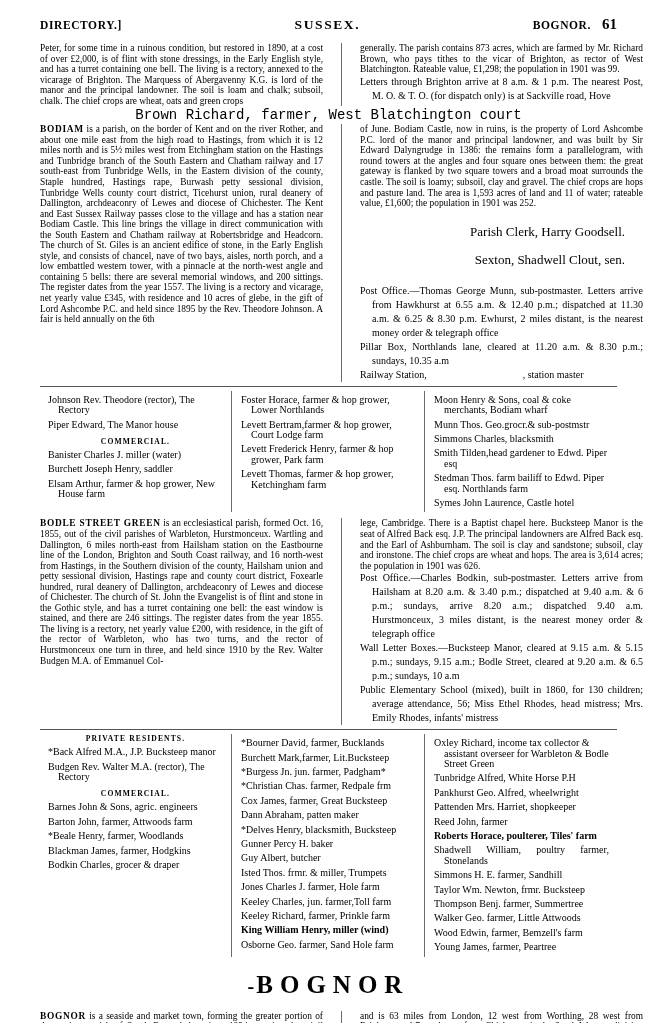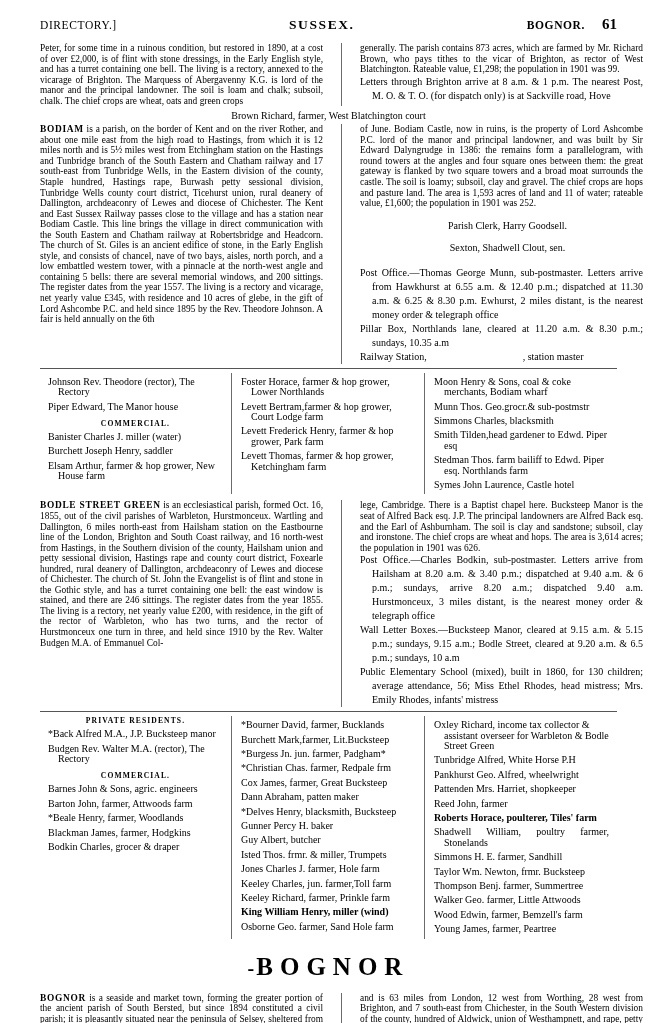"DIRECTORY.]" .runhead .left { font-weight: normal -> bold }
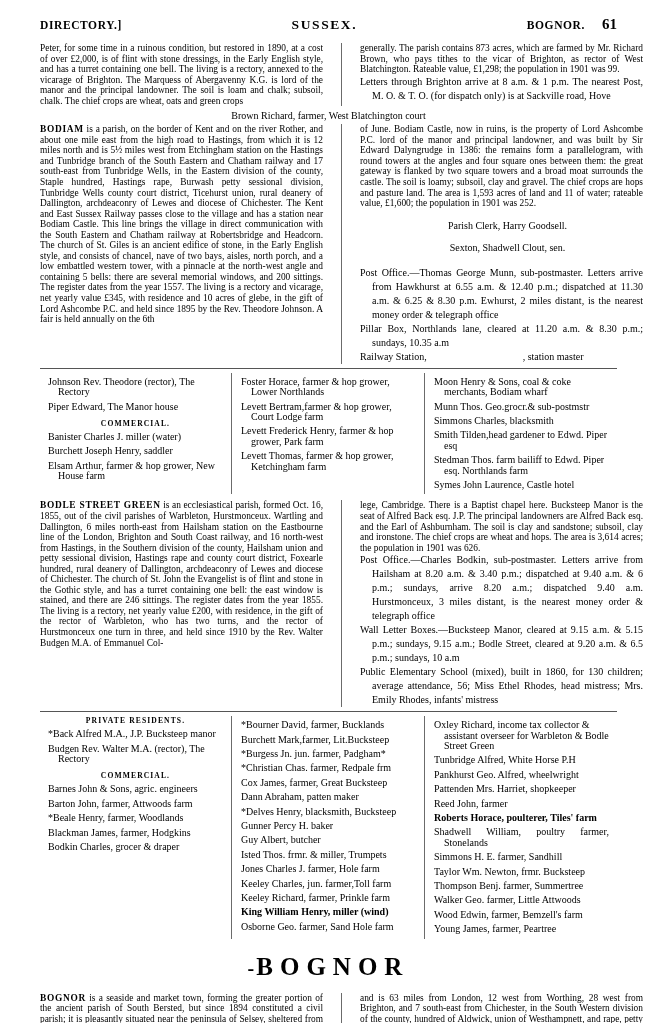"61" .runhead .pageno { margin-left: 17px -> 11px }
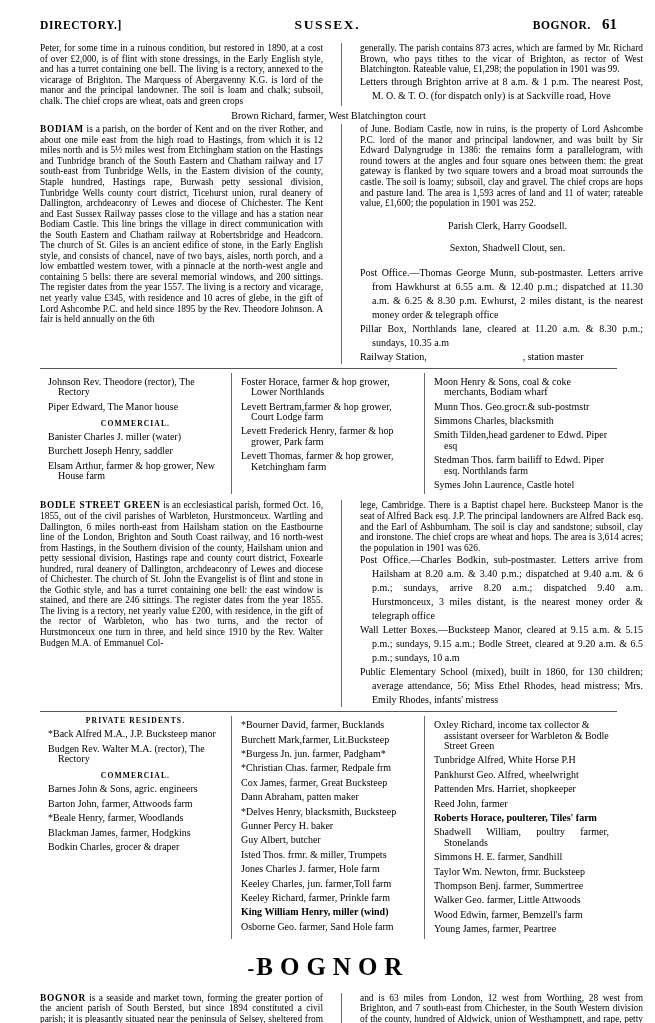"Brown Richard, farmer, West Blatchington" .centerline { font-family: none -> Liberation Mono, monospace; font-size: 10px -> 14px }
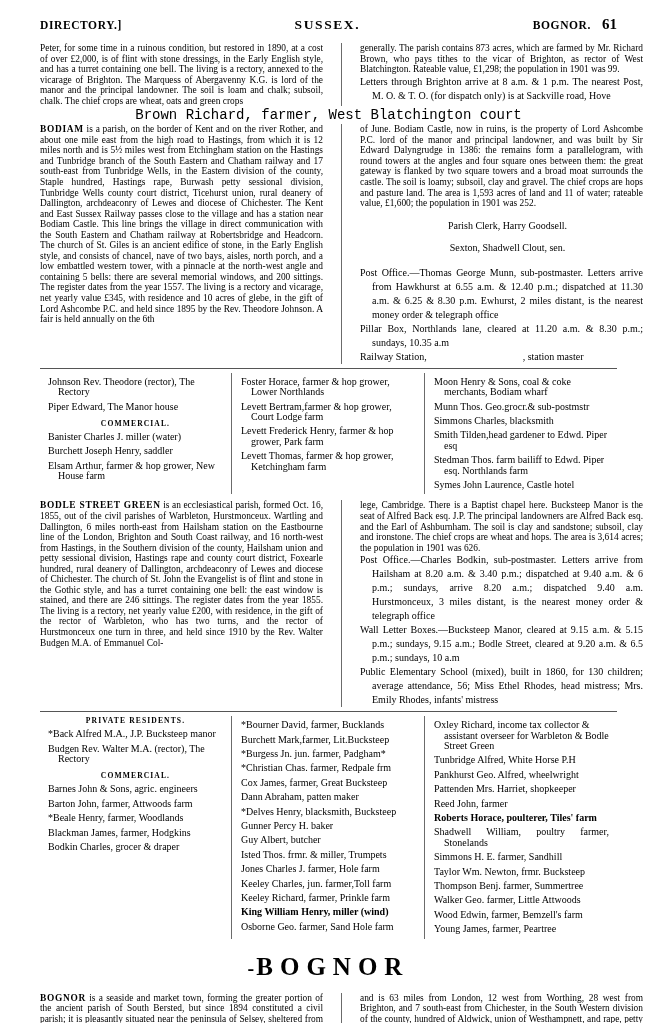"Parish Clerk, Harry Goodsell." p.hang2 { font-size: 10px -> 13px; margin: 12px -> 18px; text-align: center -> right }
